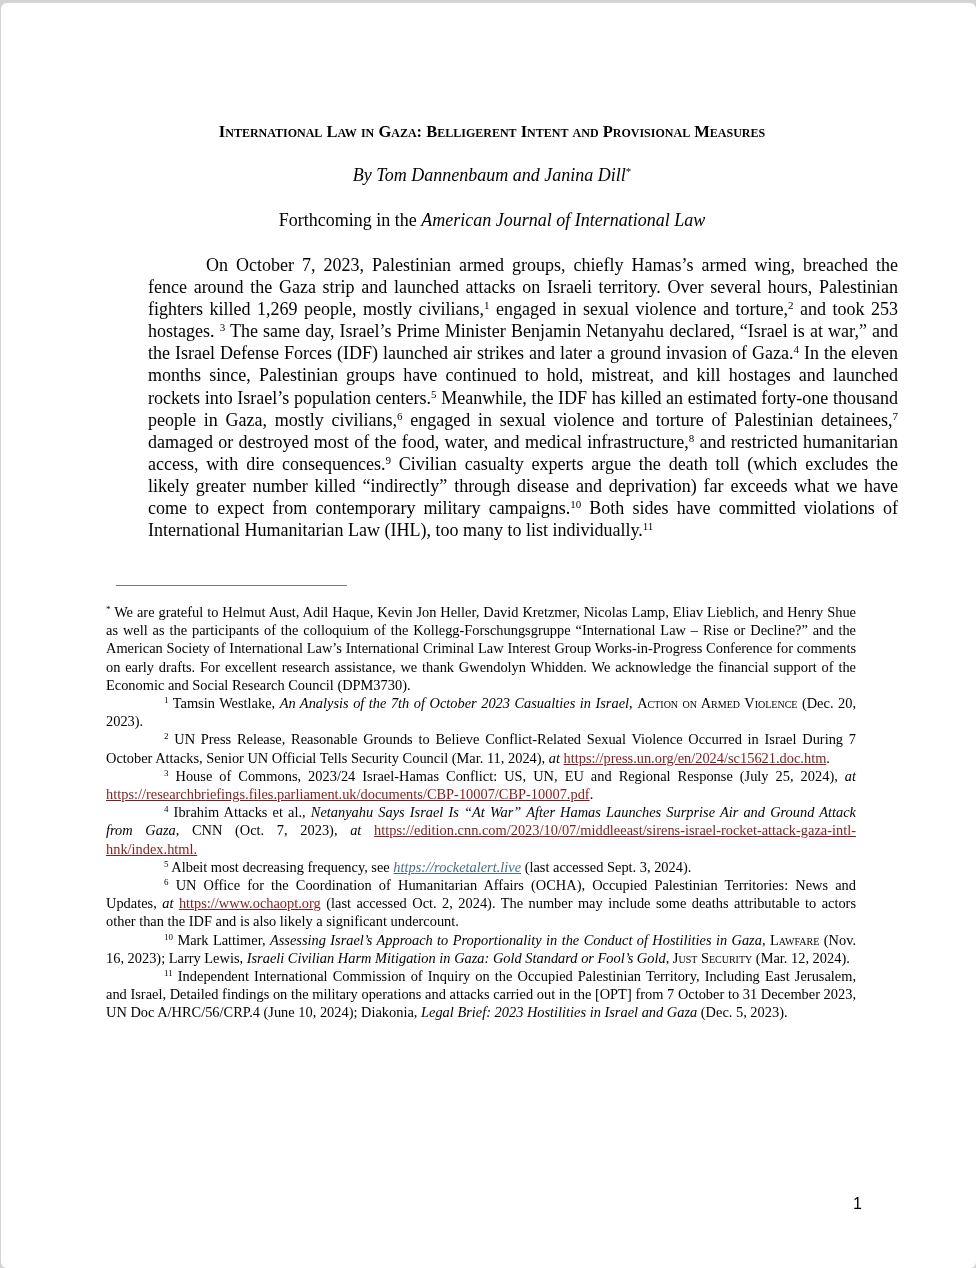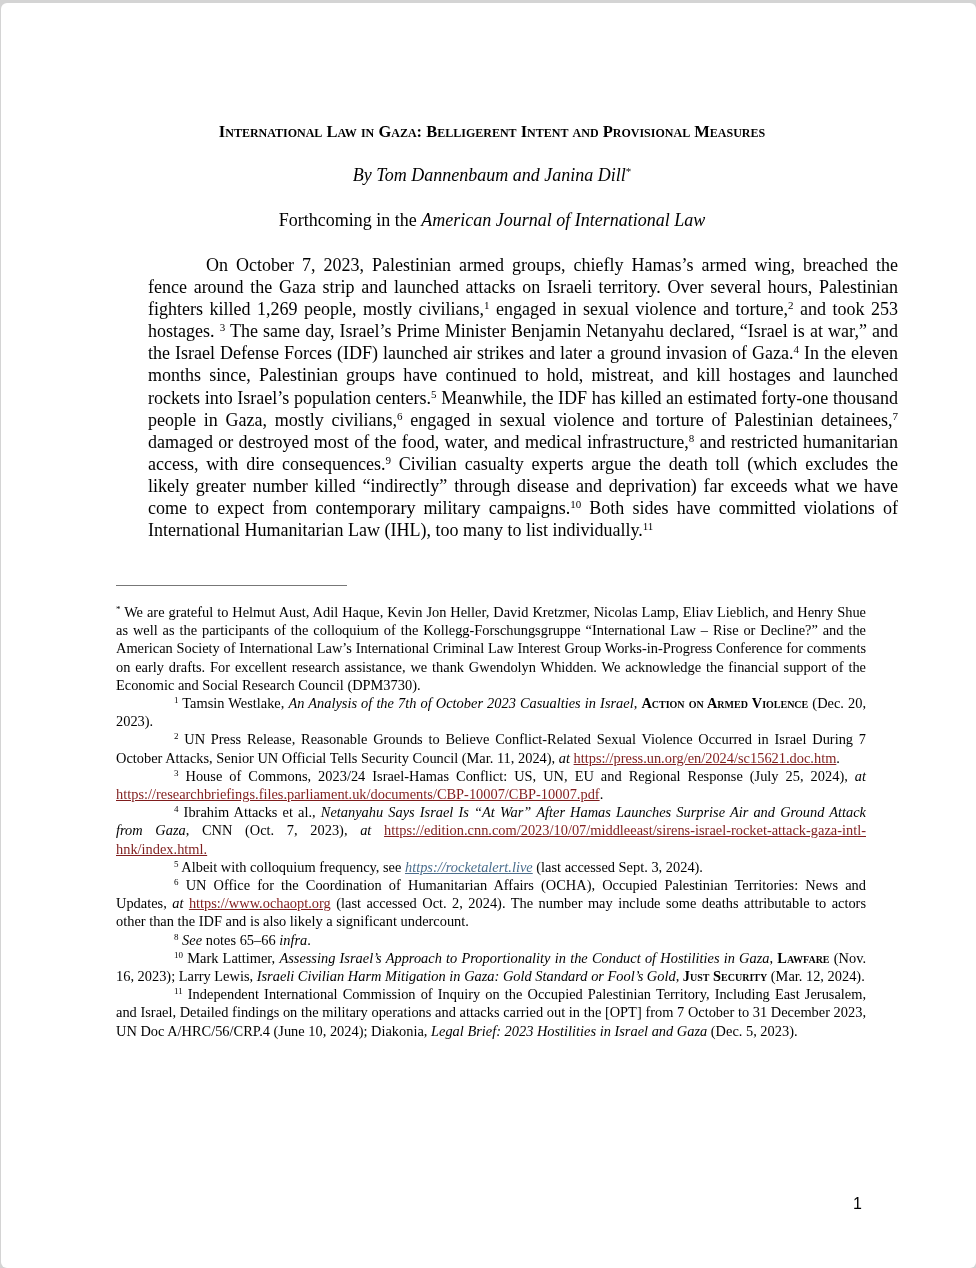"* We are grateful to" .footnotes { left: 115px -> 105px }
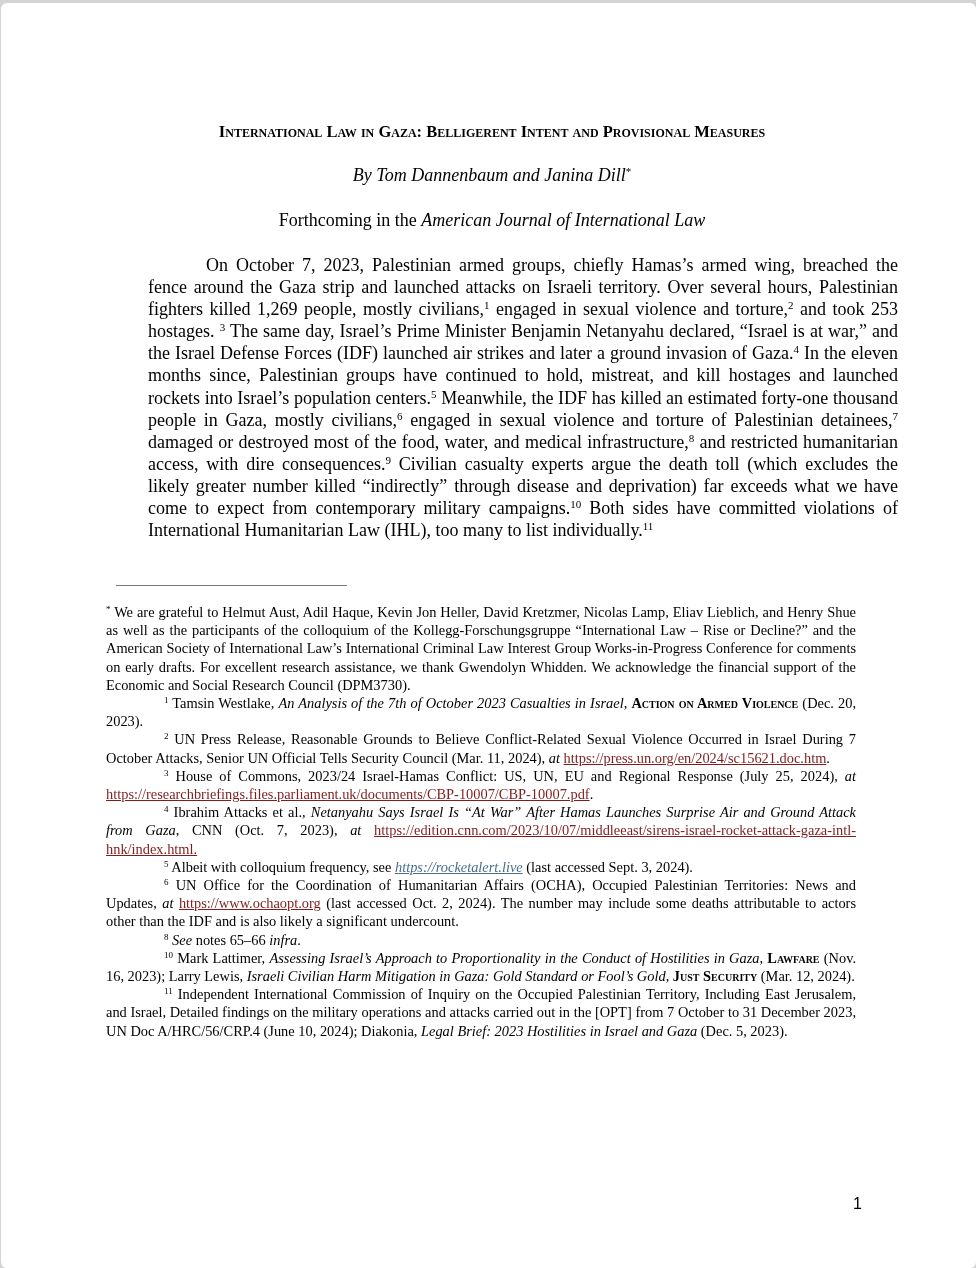"Action on Armed Violence" .sc { font-weight: bold -> none }
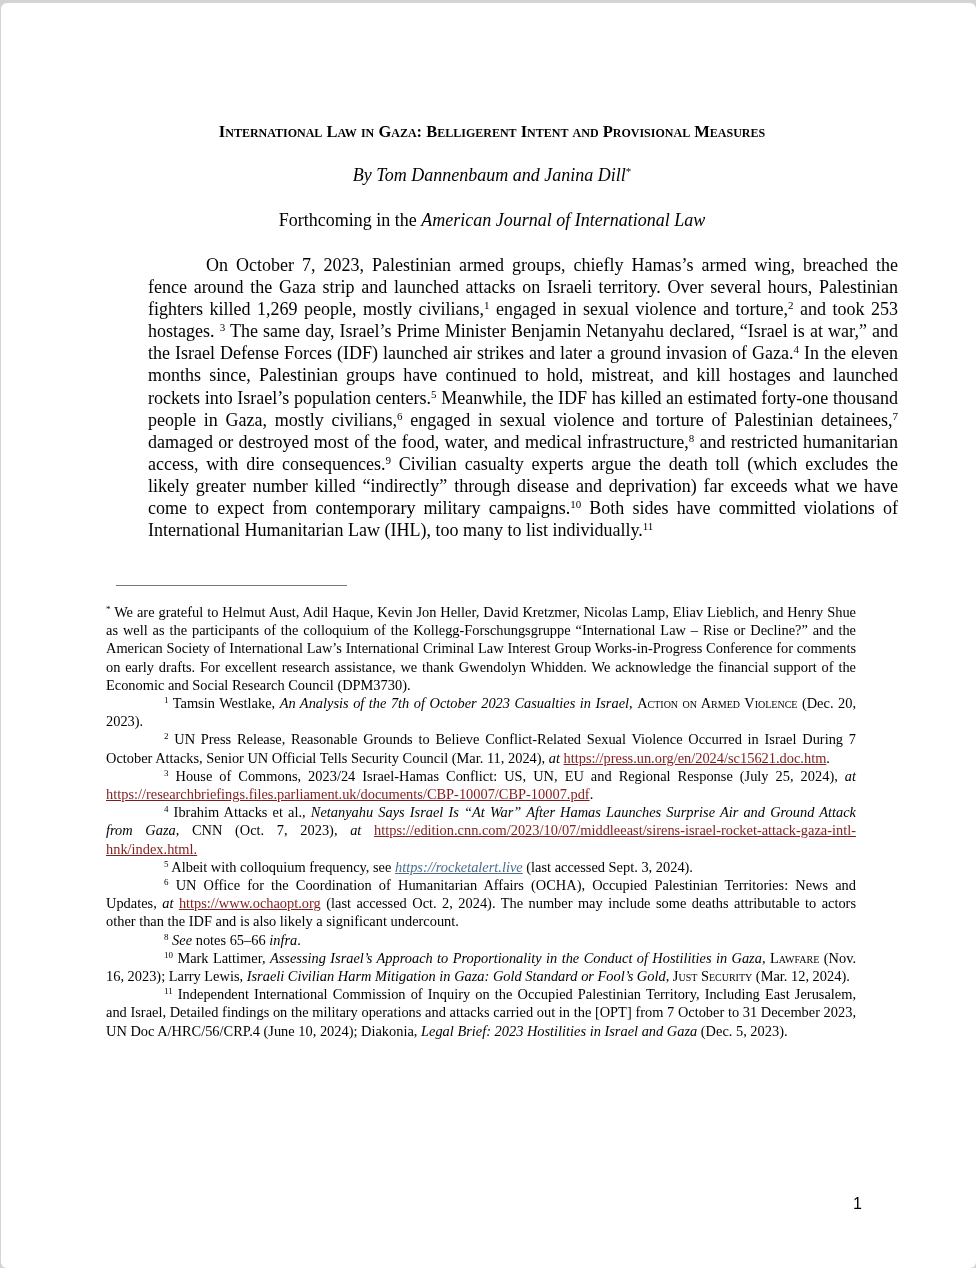"Albeit with colloquium frequency, see" span { text: with colloquium -> most decreasing }
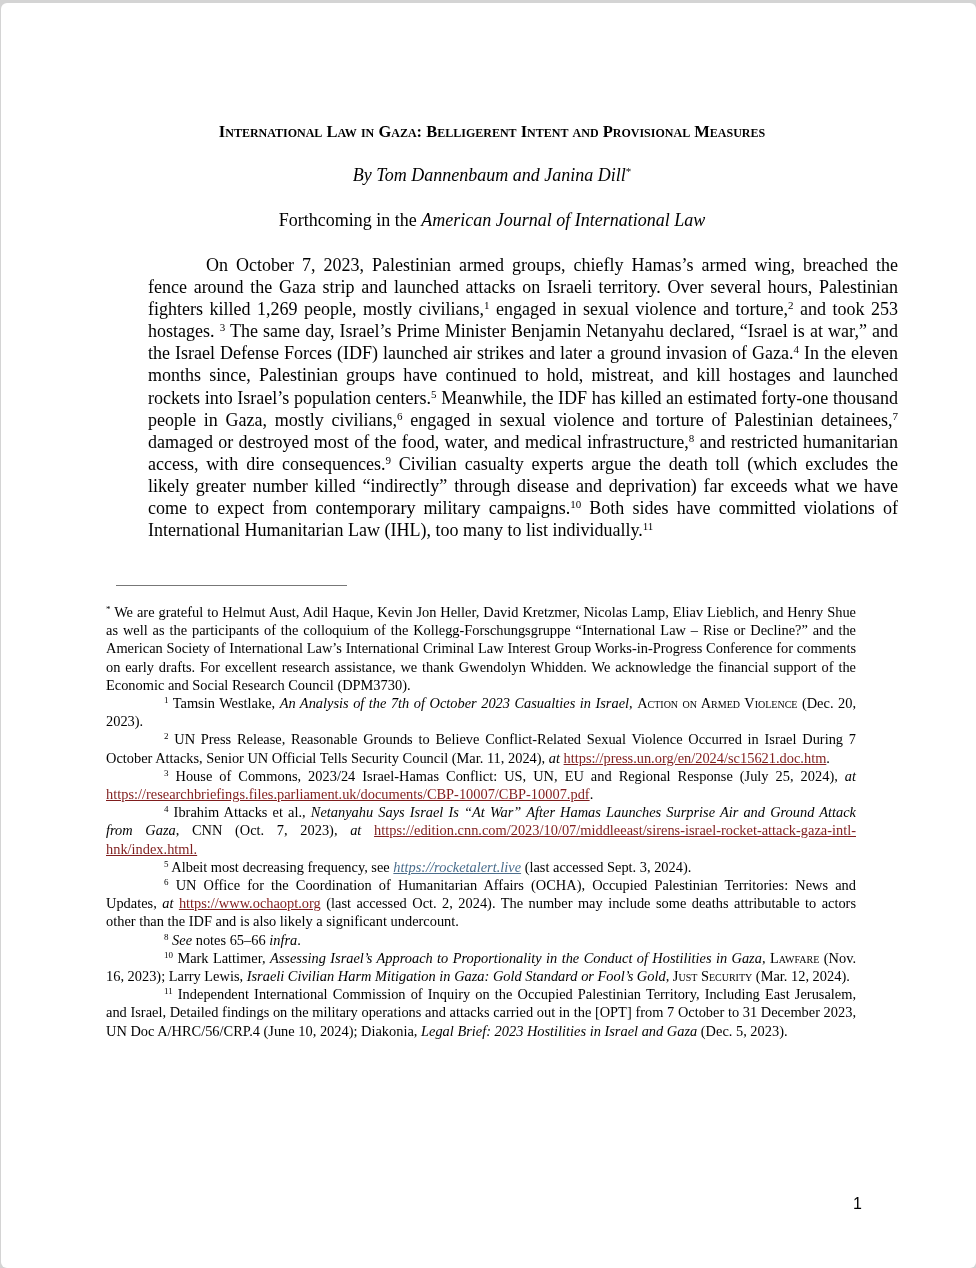"8 See notes 65–66 infra." p.footnote { html: <p><sup>8</sup><span> </span><i>See</i><span> notes 65–66 </span><i>infra</i><span>.</span></p> -> none }
